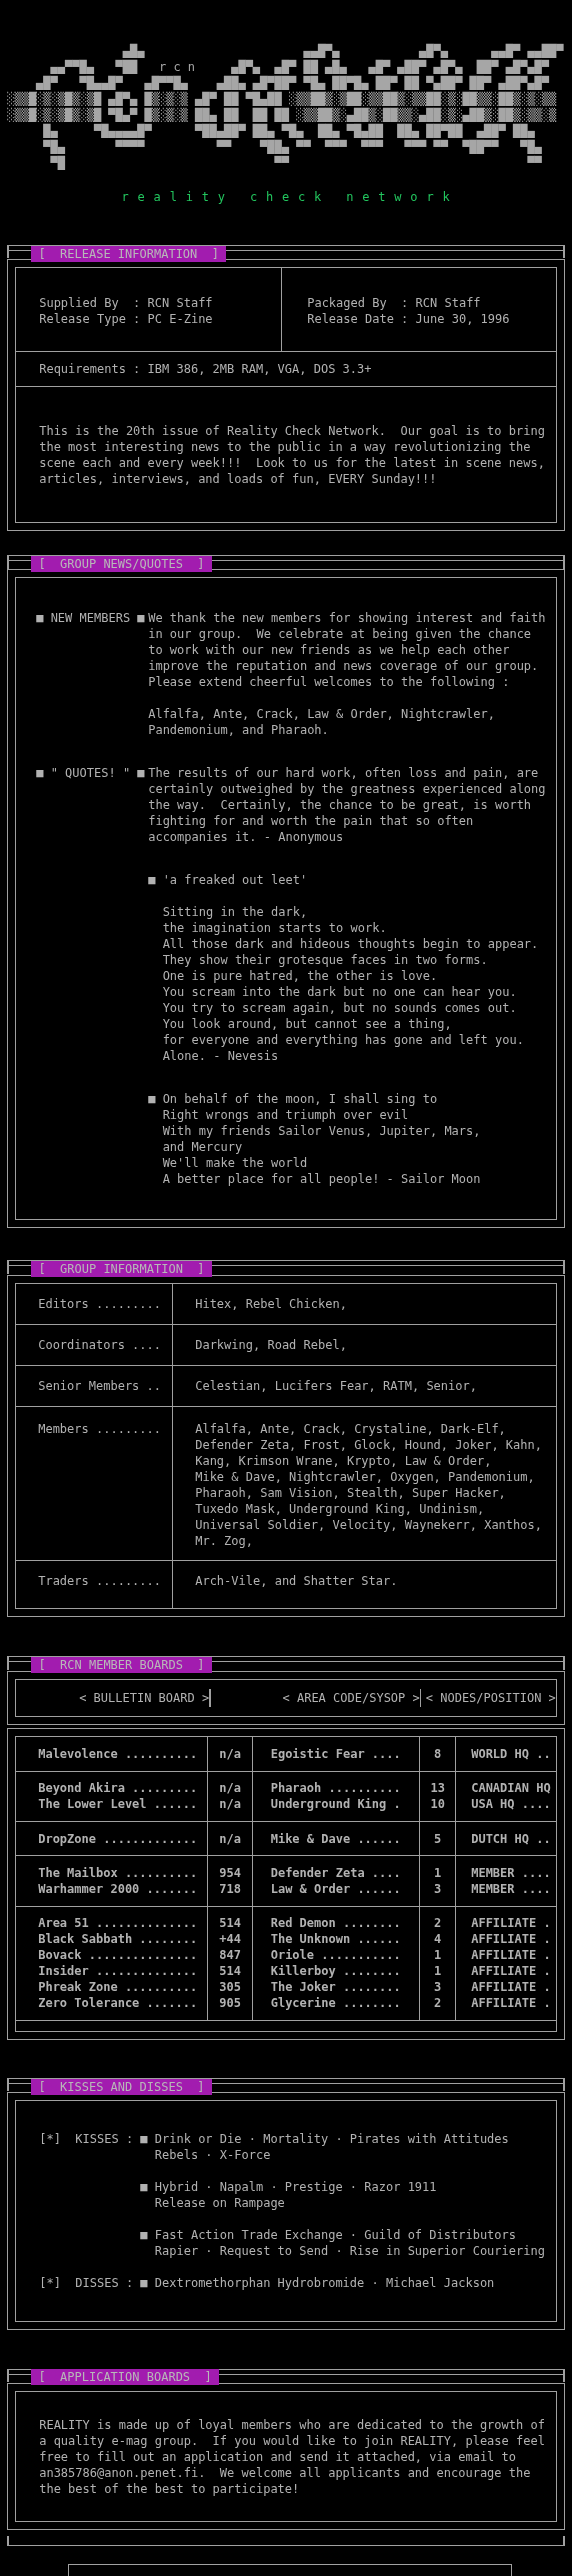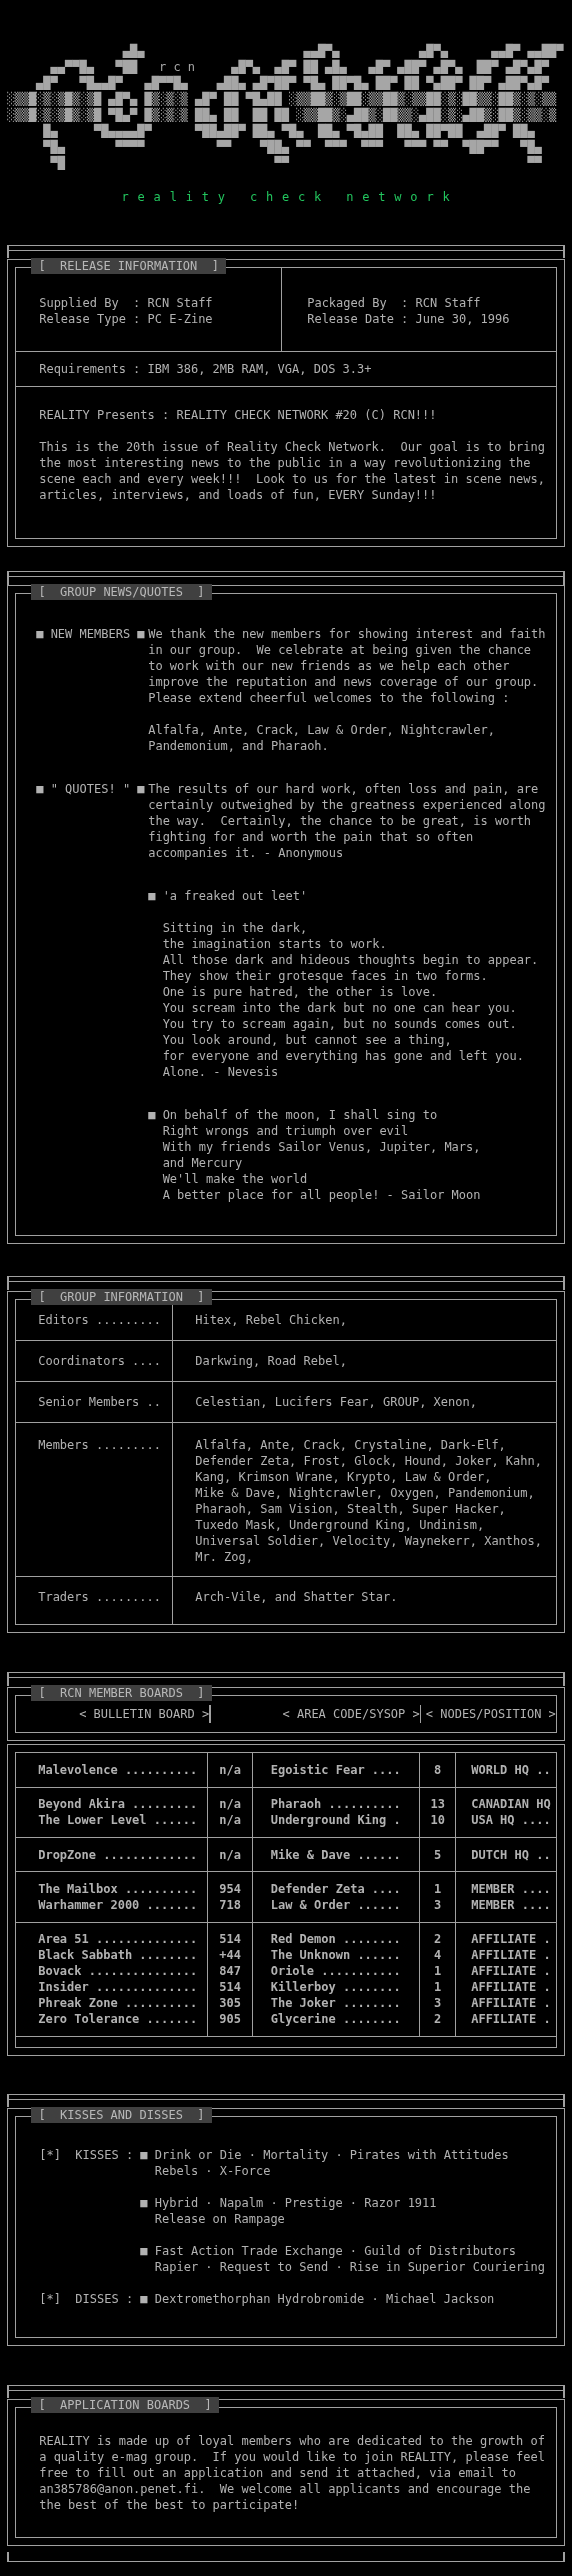"[ RELEASE INFORMATION ]" .sec-hdr .label { background: #404040 -> #a21caf; top: 19px -> 7px }
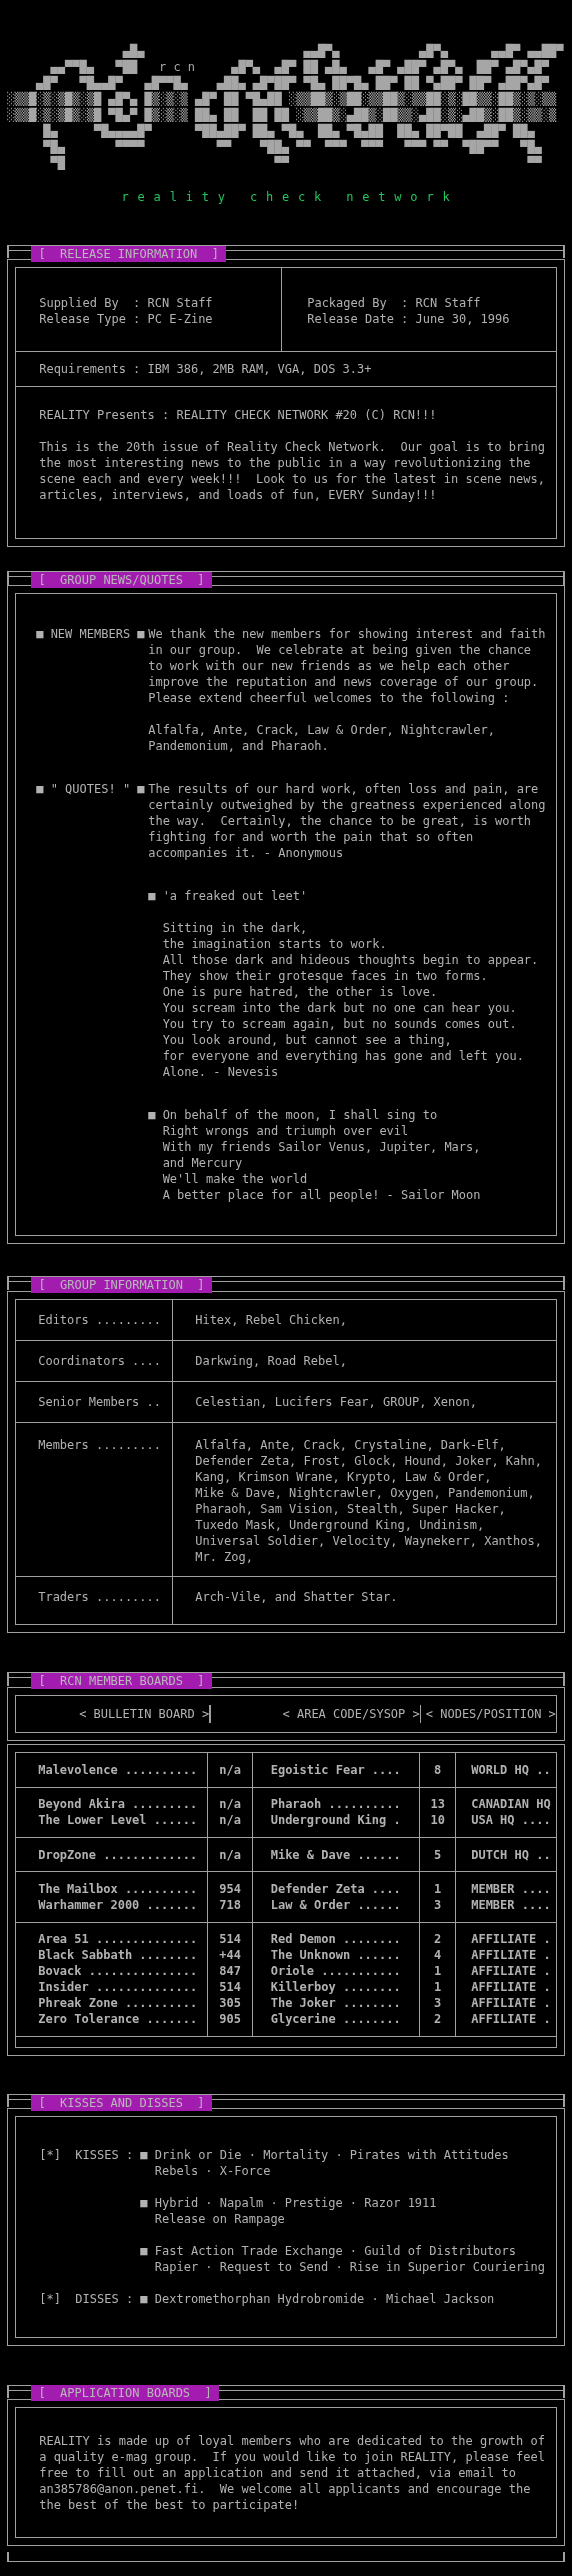"REALITY Presents : REALITY CHECK" pre { html: <pre>REALITY Presents : REALITY CHECK NETWORK #20 (C) RCN!!!</pre> -> none }
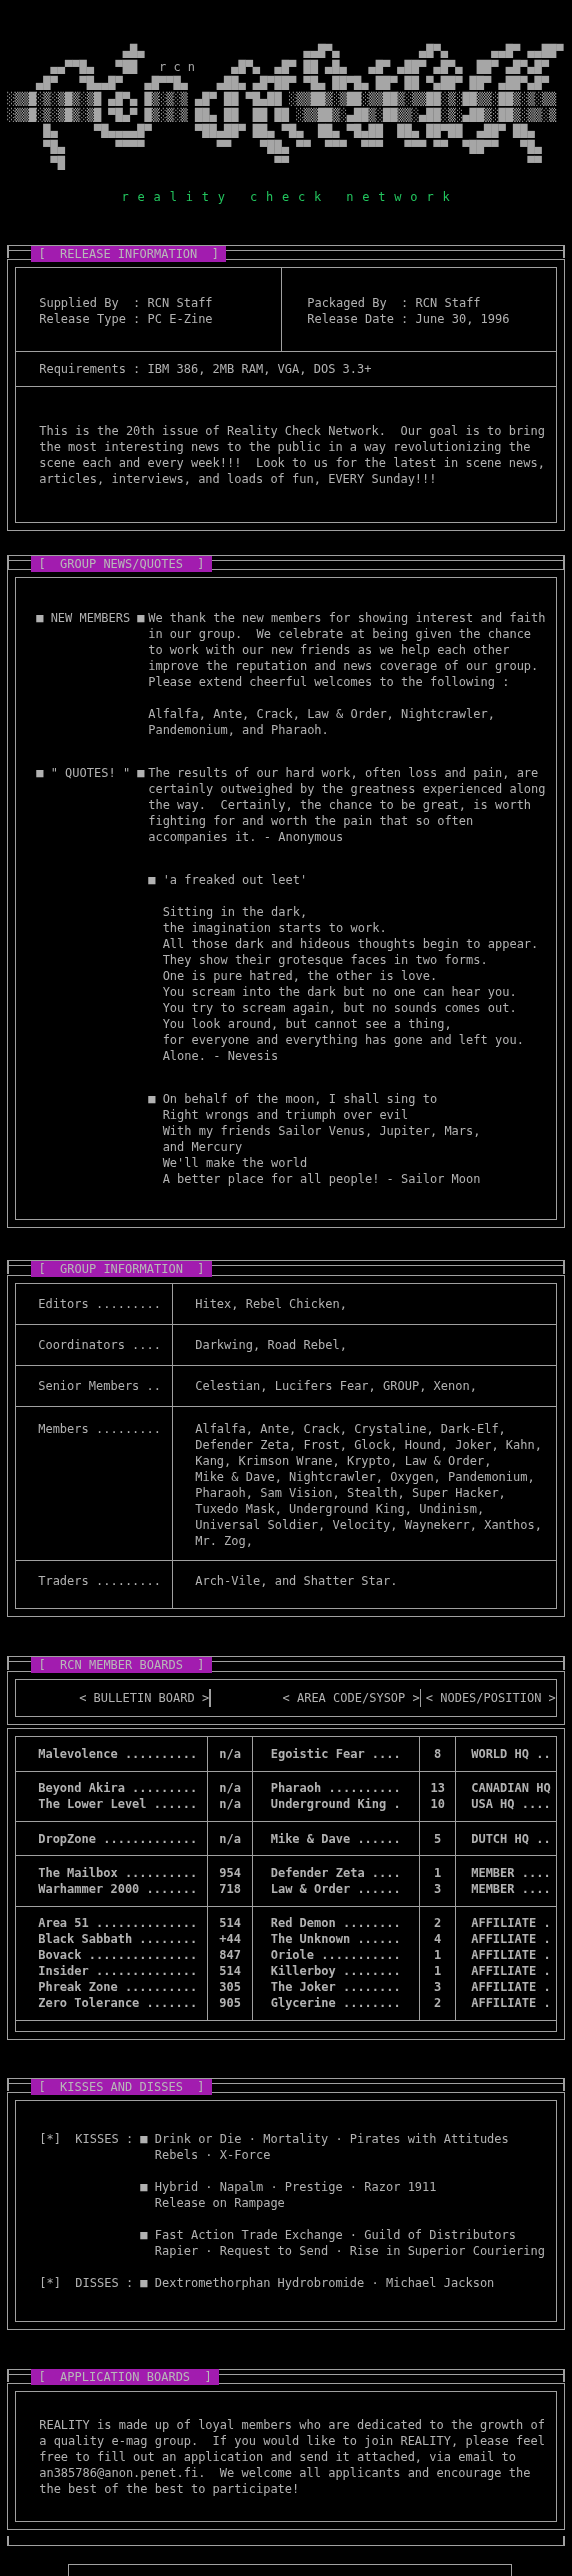"Celestian, Lucifers Fear, GROUP, Xenon," pre.ival { text: GROUP, Xenon -> RATM, Senior }
